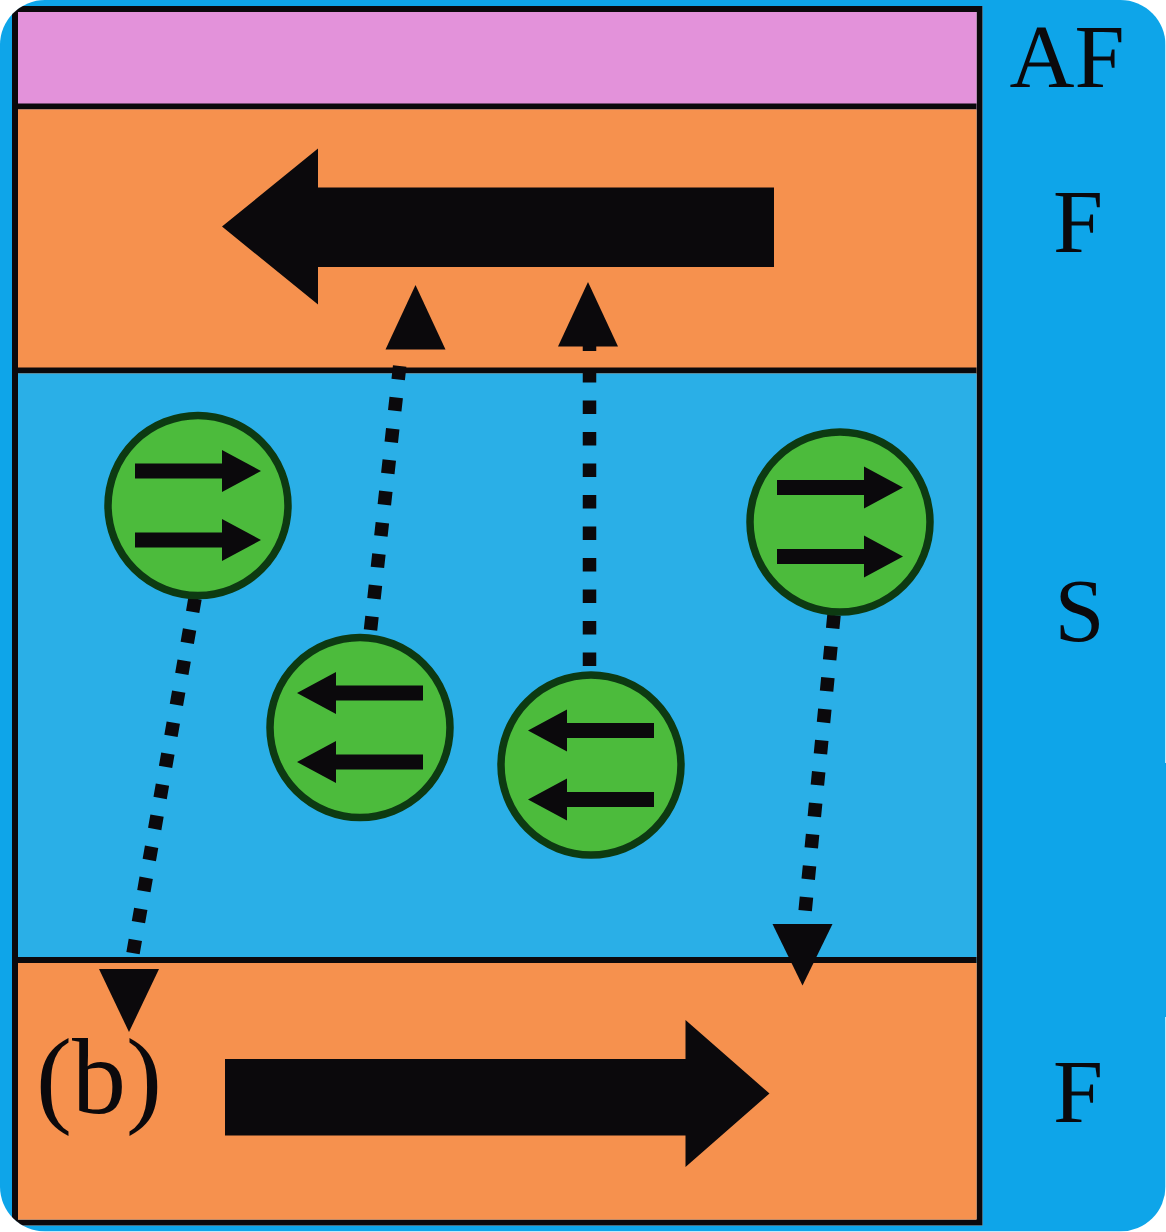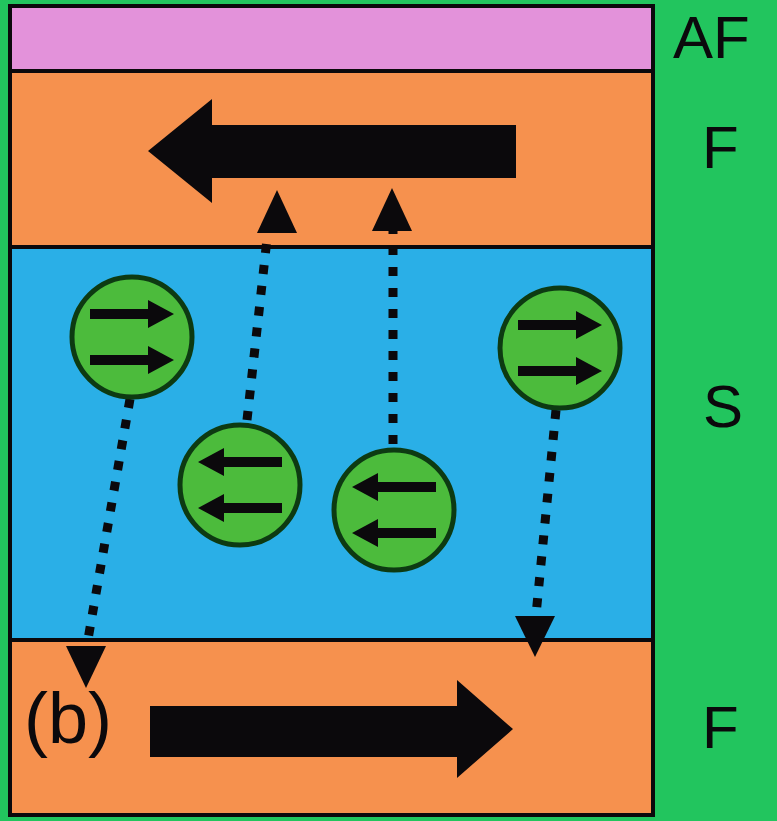"AF" .stage { background: #22c55e -> #0ea5e9; border-radius: none -> 30px; font-family: Liberation Sans, sans-serif -> Liberation Serif, serif }
